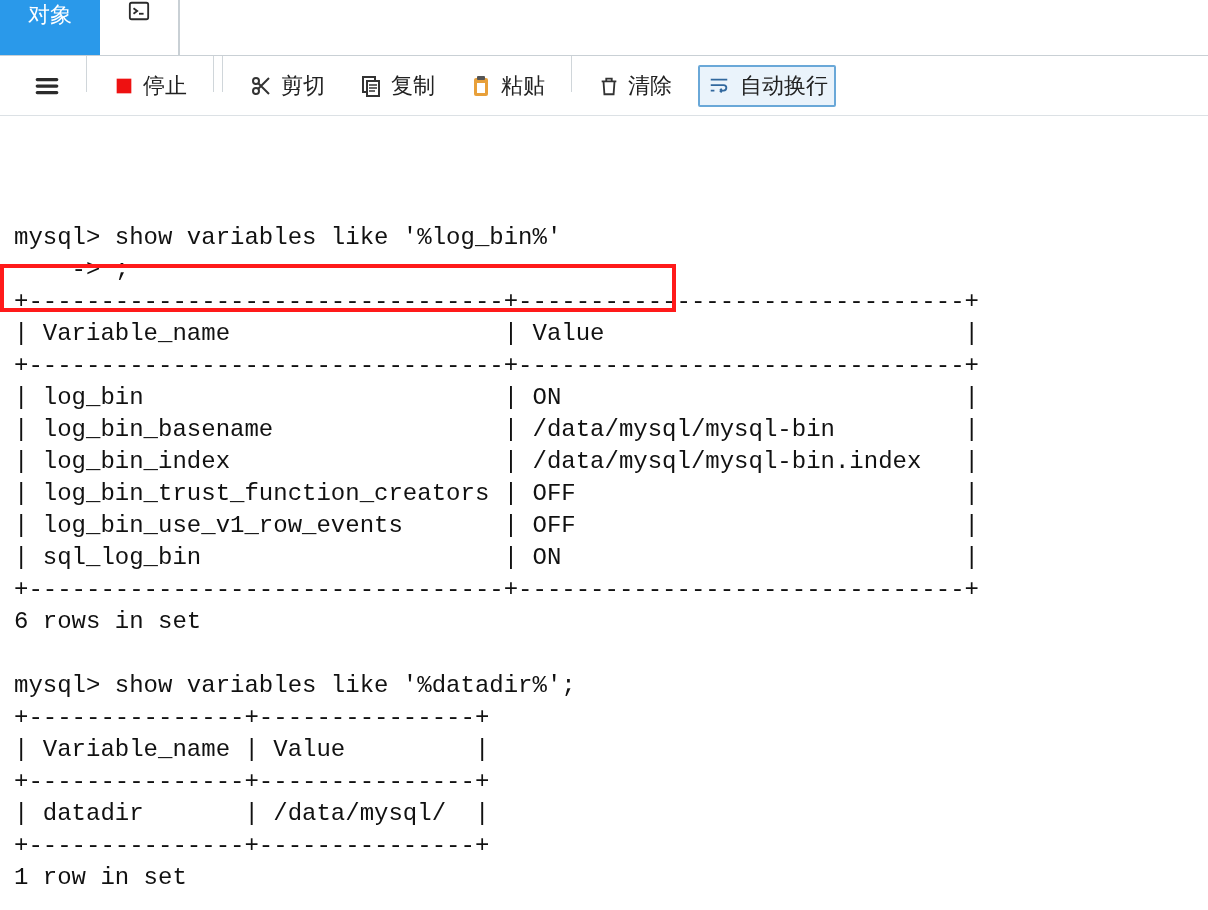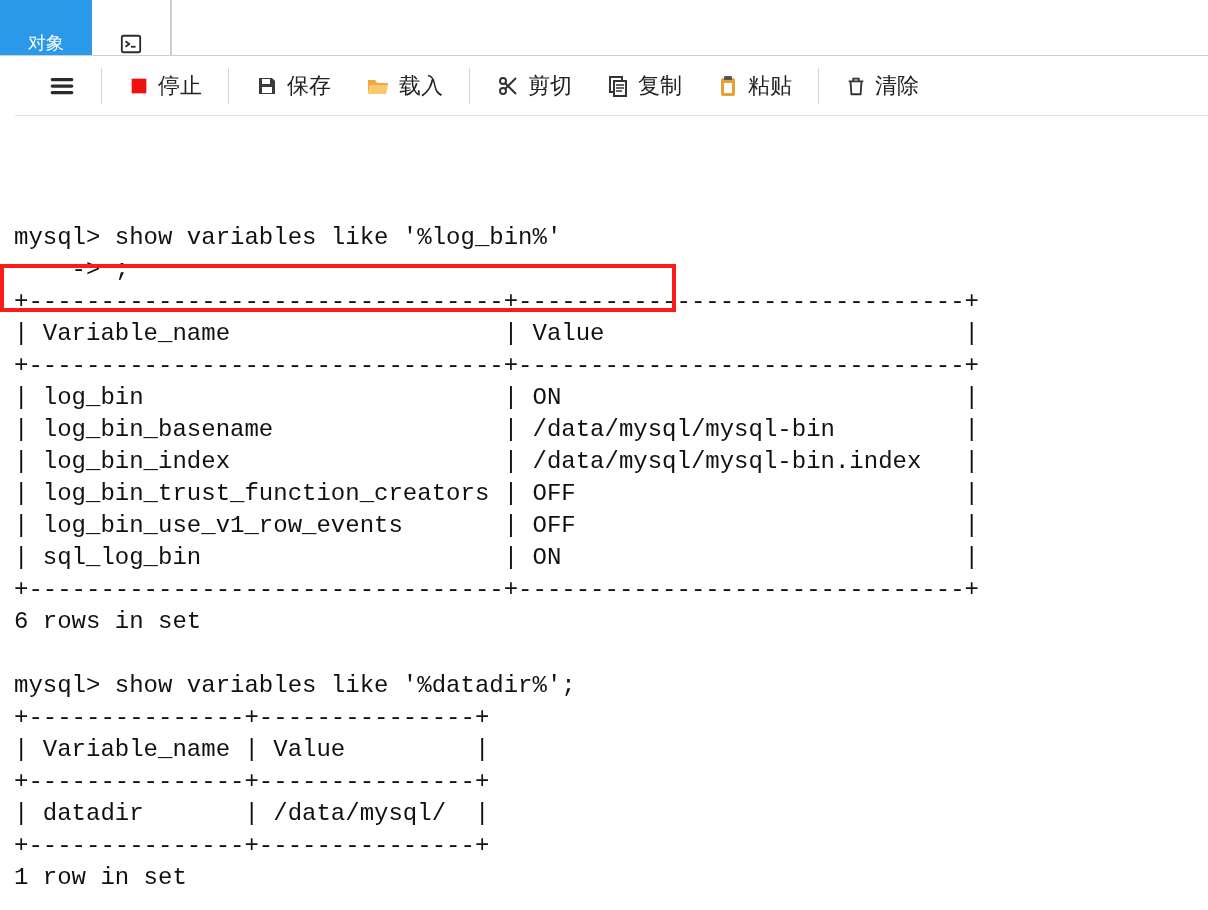"对象" .tab { align-items: flex-end -> flex-start; font-size: 18px -> 22px }
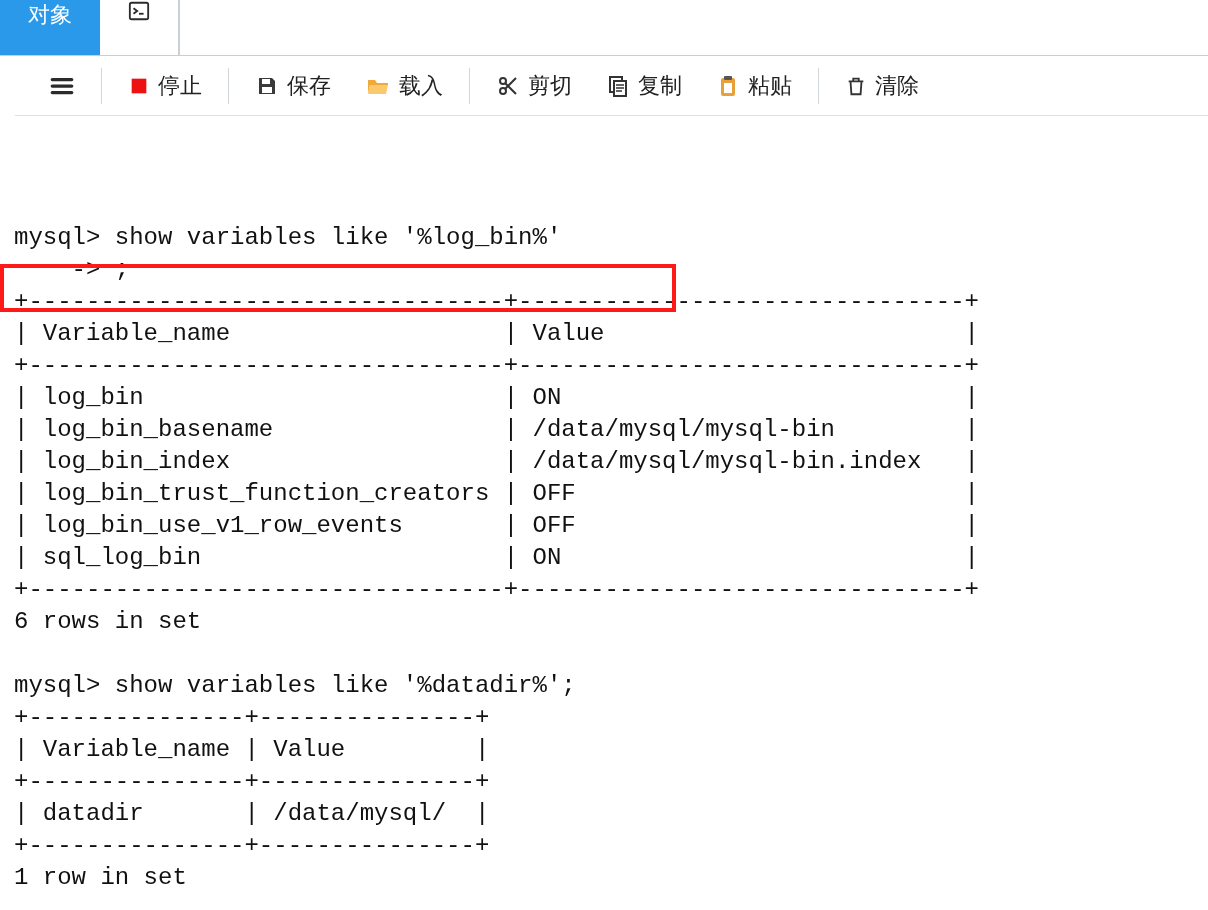"停止" .toolbar { align-items: center -> none; margin-left: 15px -> none }
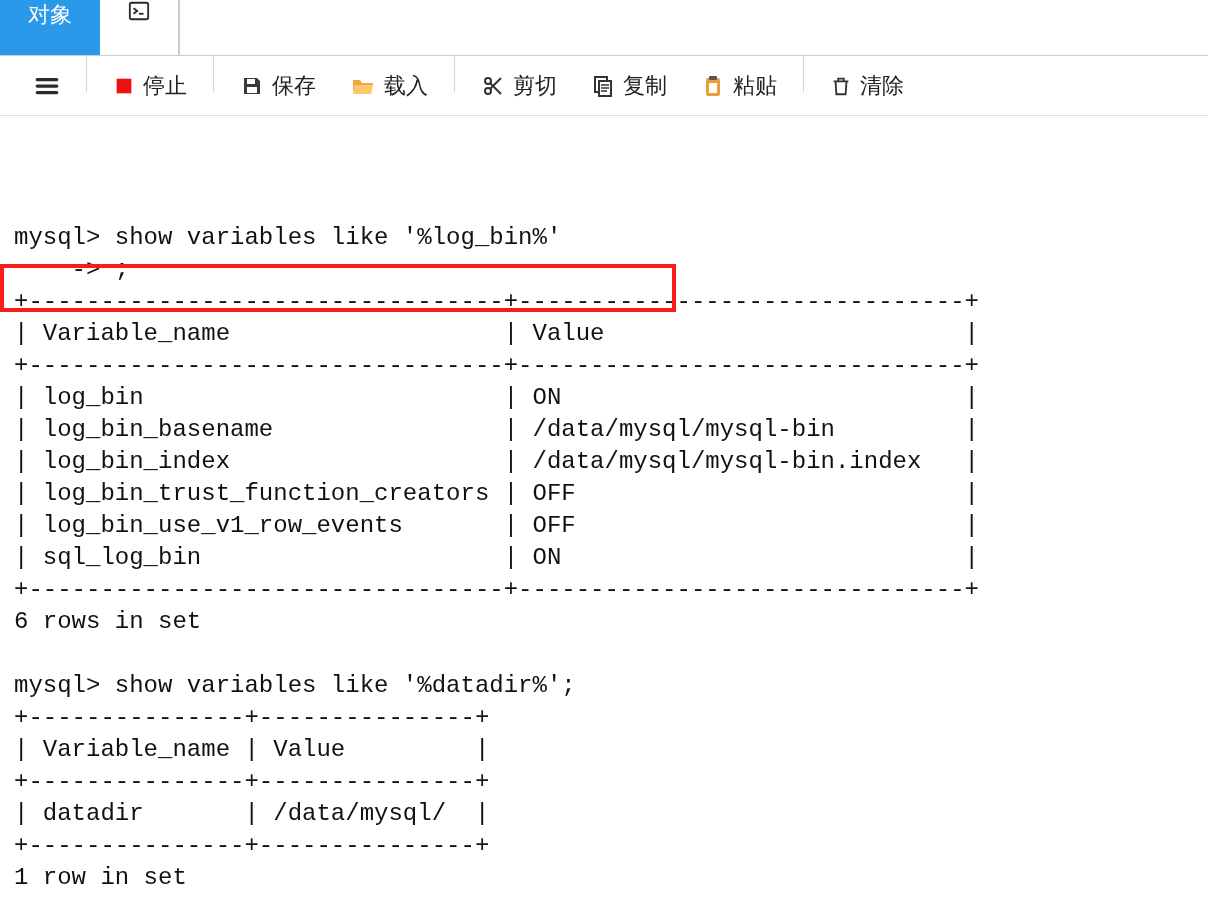"保存" div.tb-group { html: <div> <div> <span> <svg> <path></path> <rect></rect> <rect></rect> </svg> </span> <span>保存</span> </div> <div> <span> <svg> <path></path> <path></path> </svg> </span> <span>载入</span> </div> </div> -> none }
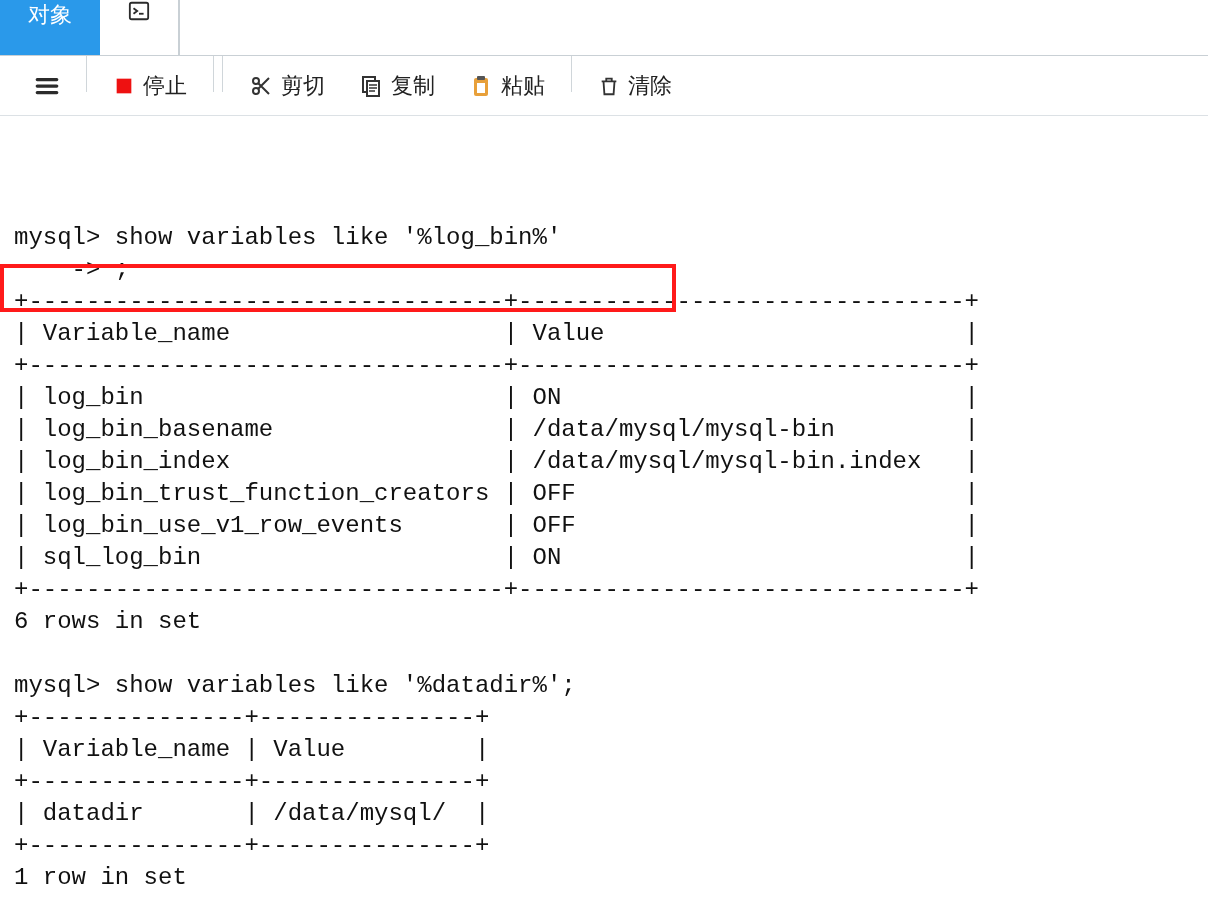"自动换行" div.tb-btn { html: none -> <div> <span> <svg> <path></path> </svg> </span> <span>自动换行</span> </div> }
